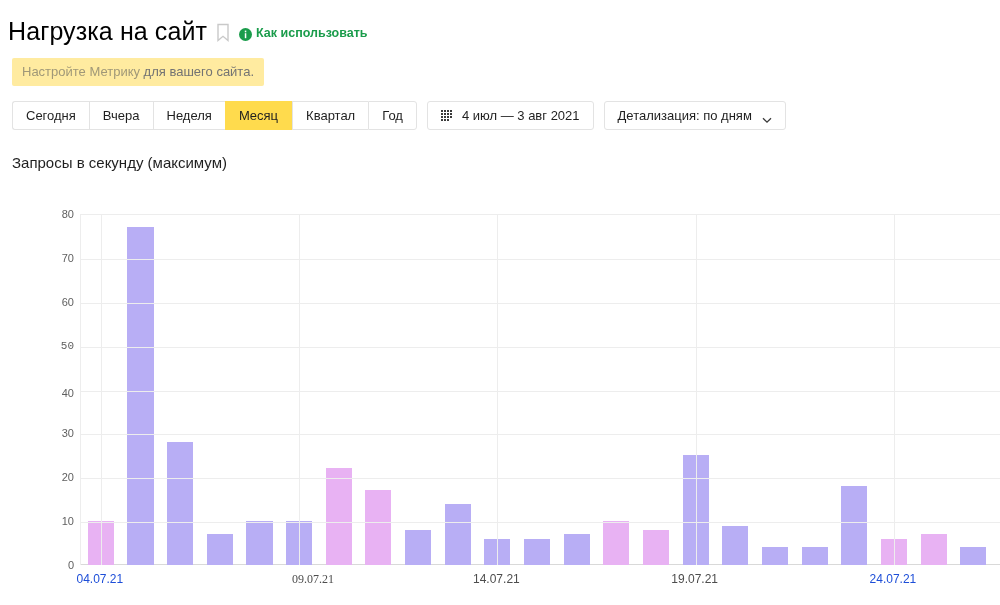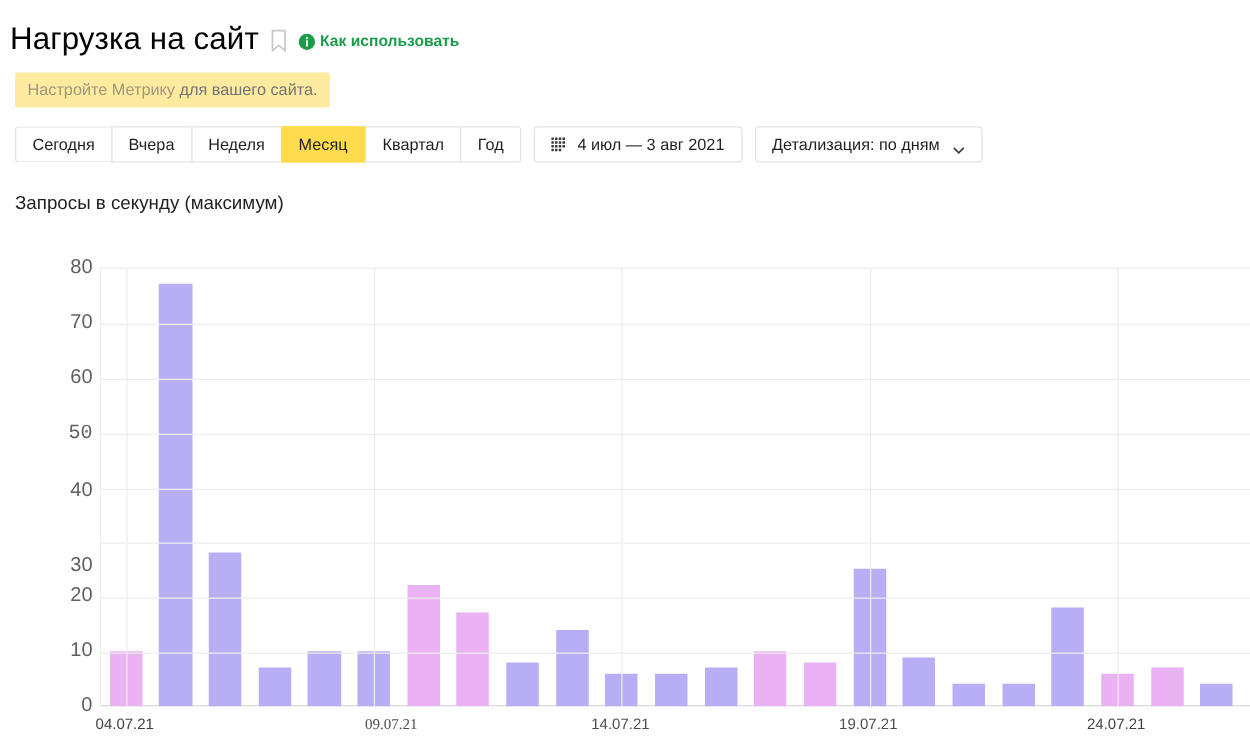"80" .ytick { font-size: 16px -> 11px }
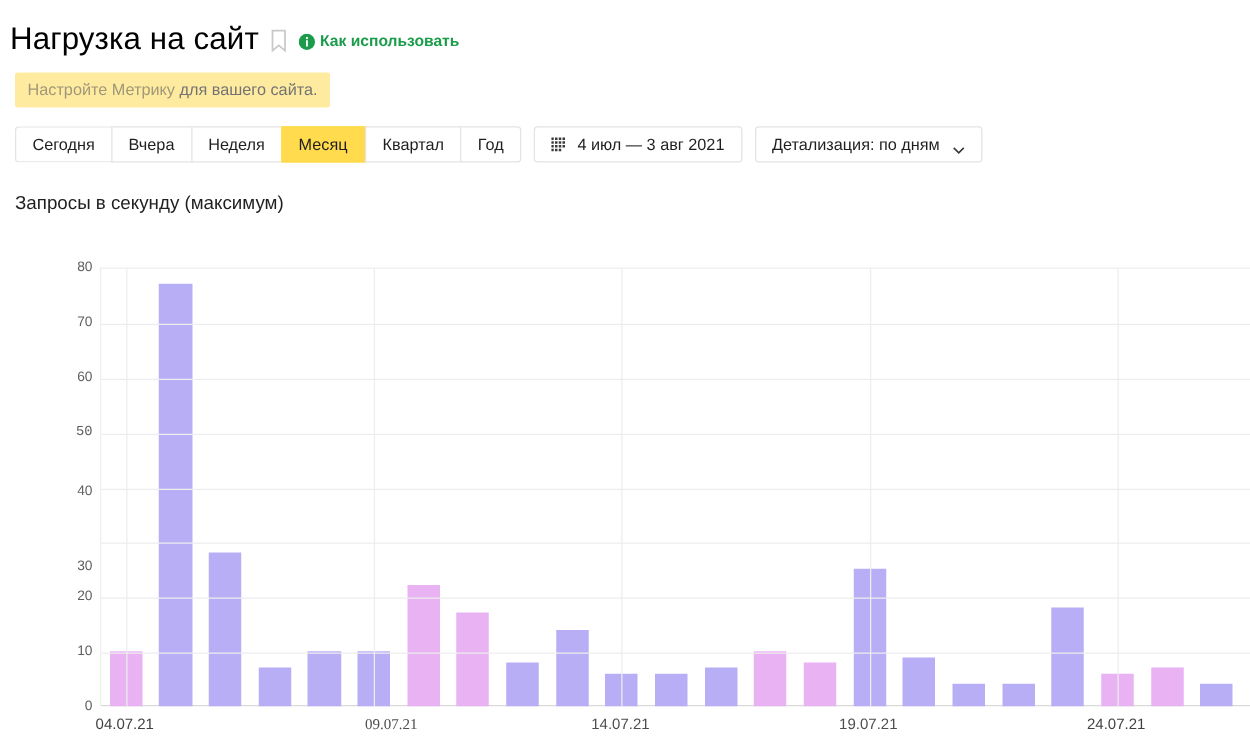"30" div.ytick { margin-top: 20px -> none }
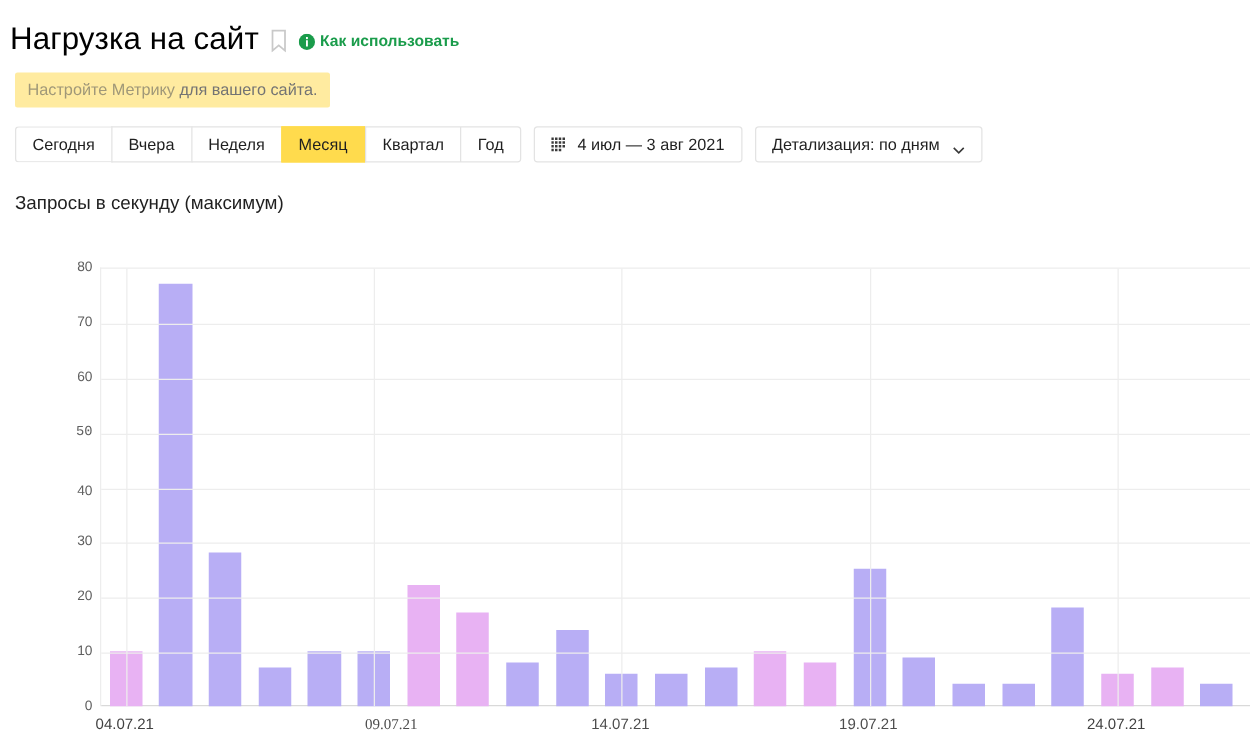"04.07.21" .xtick.weekend { color: #404040 -> #1d4ed8 }
